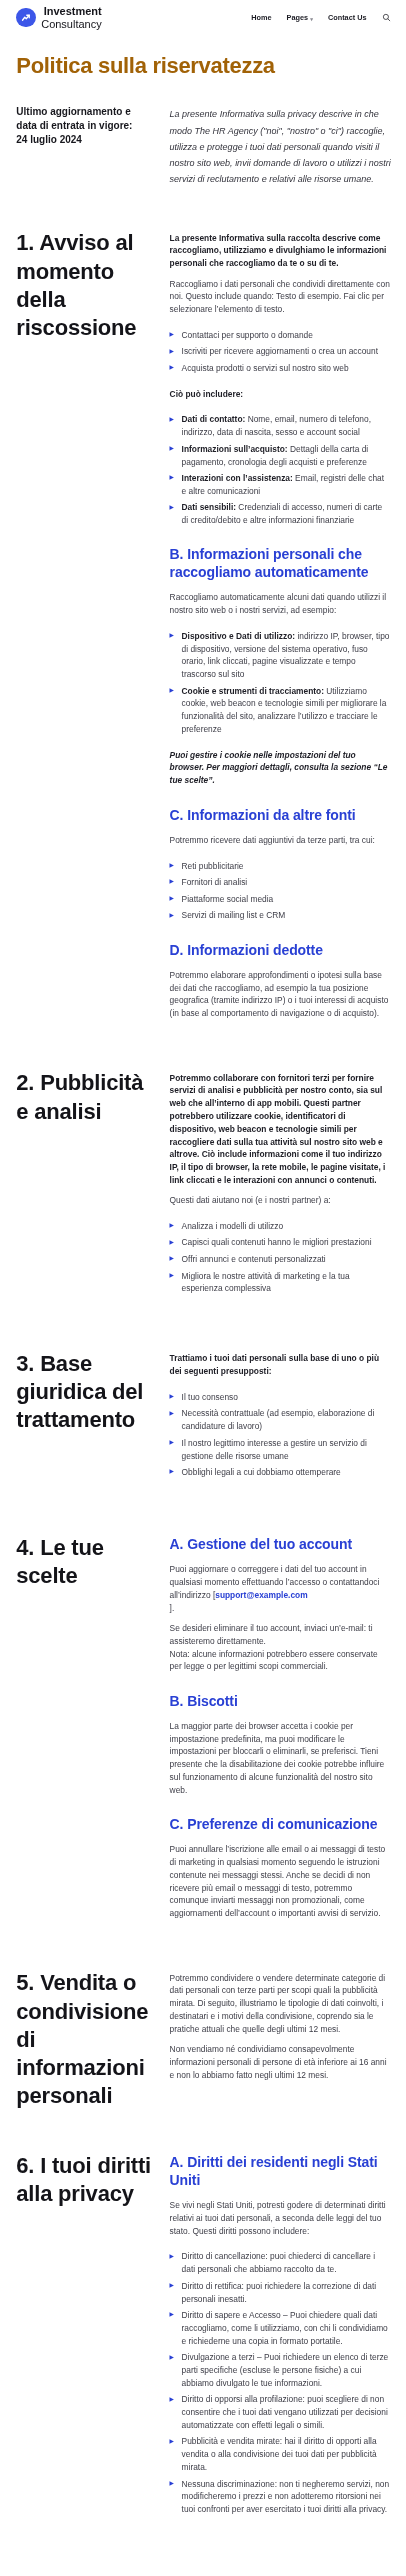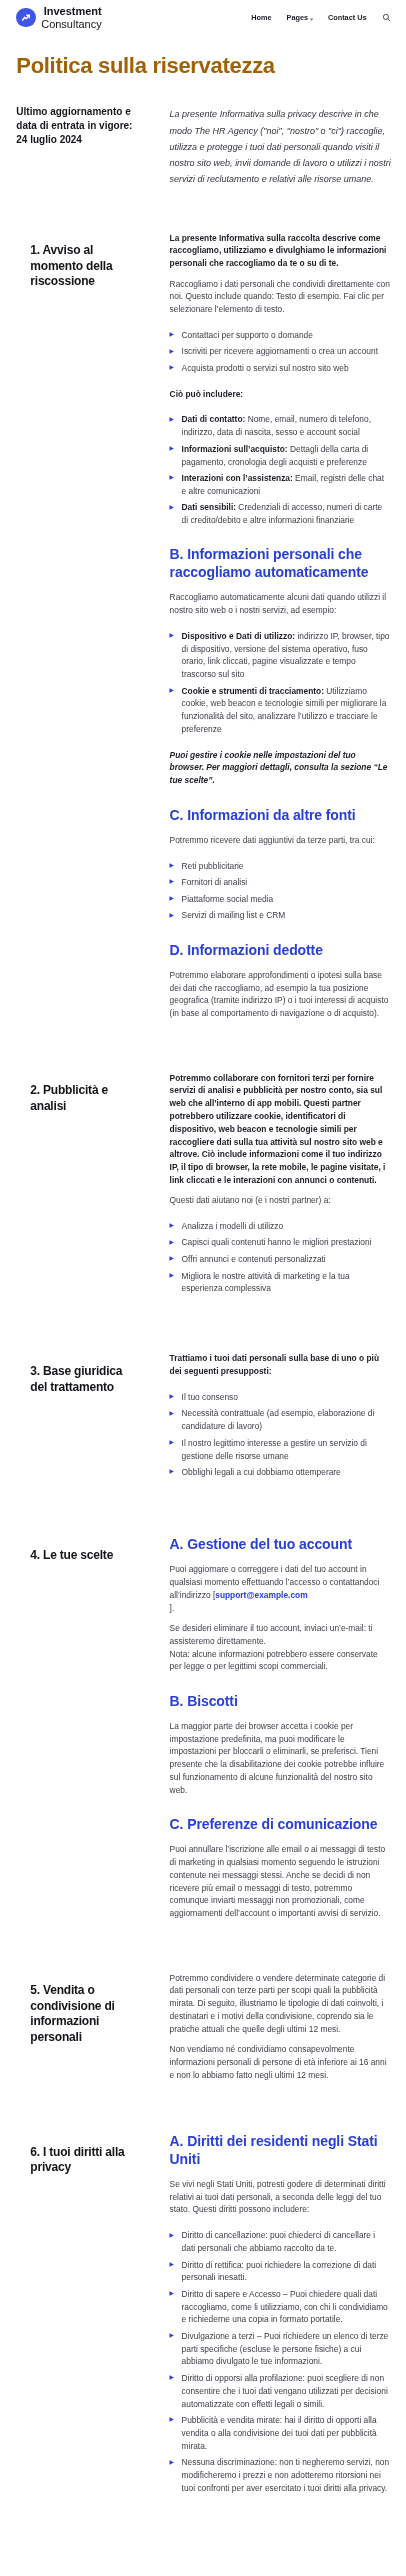"1. Avviso al momento della" .section-title { font-size: 12px -> 22px; margin: 14px -> 0 }
